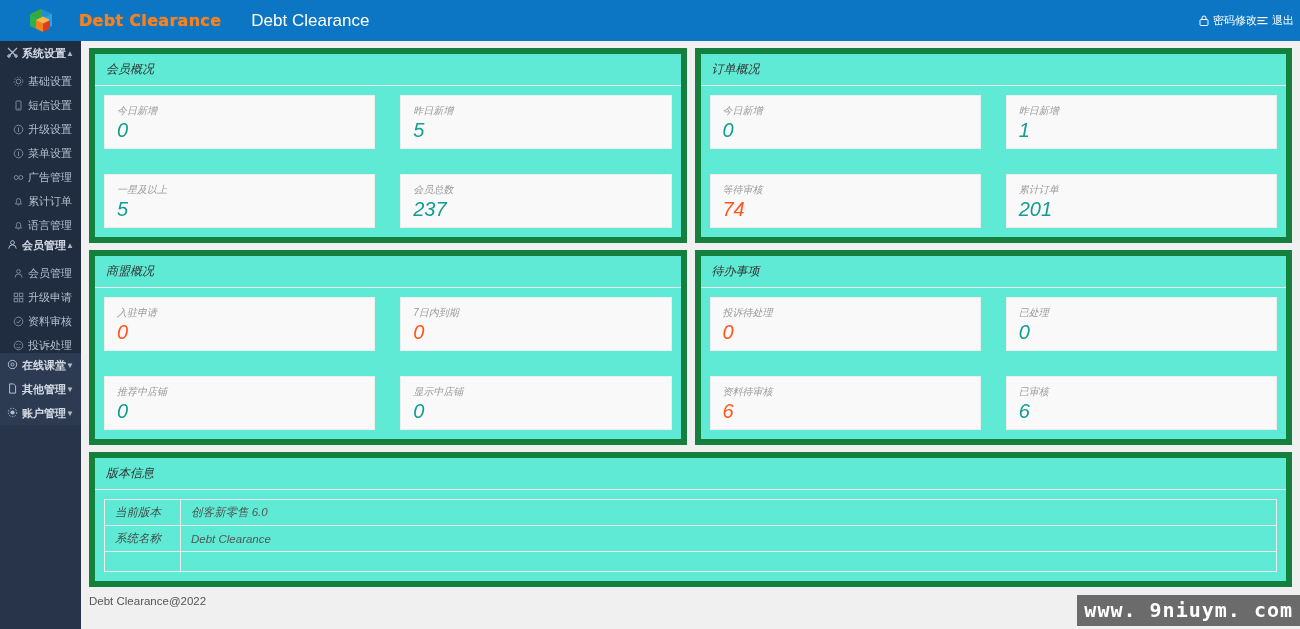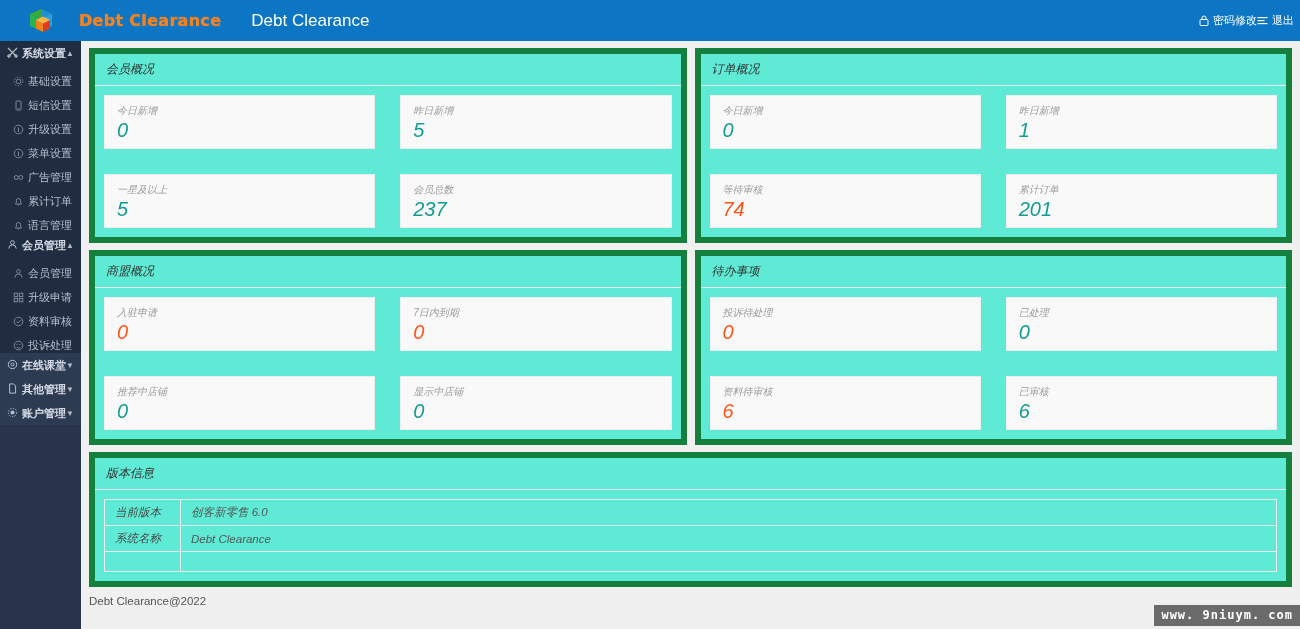"www. 9niuym. com" .watermark { font-size: 12px -> 20px }
